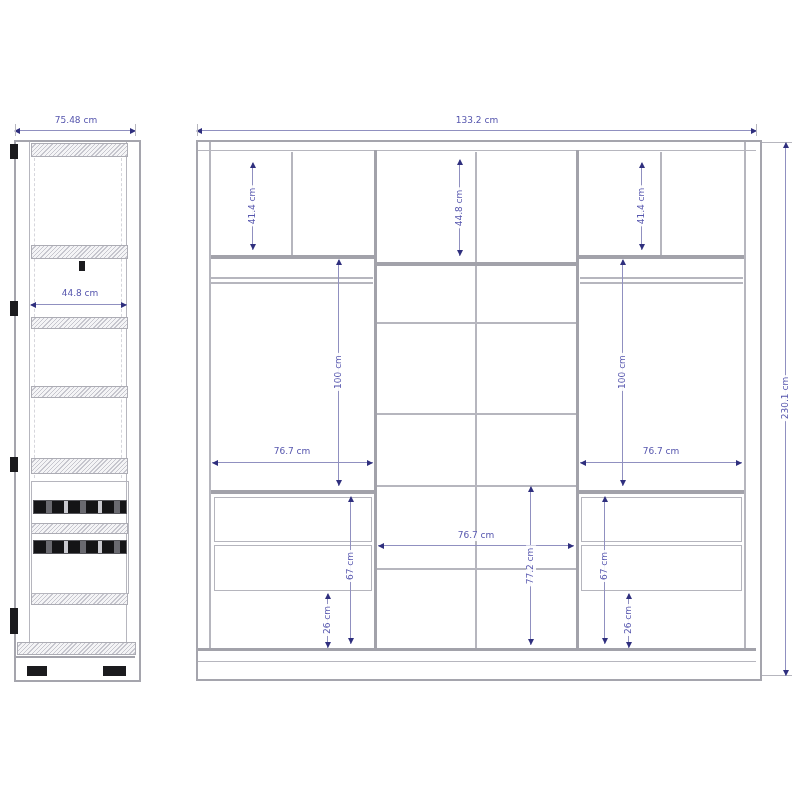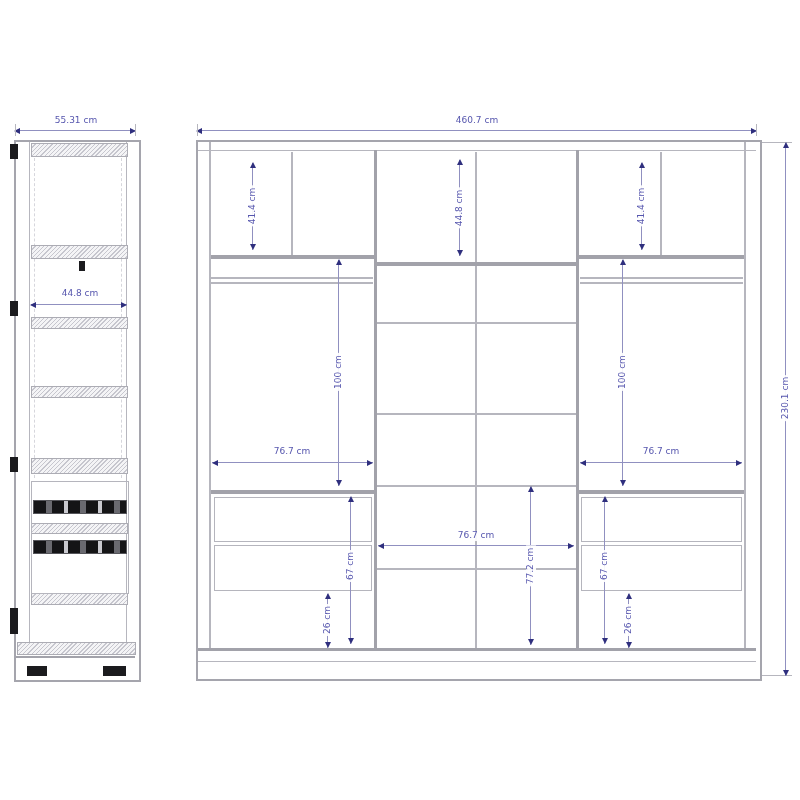"55.31 cm" div.dim-label { text: 55.31 -> 75.48 }
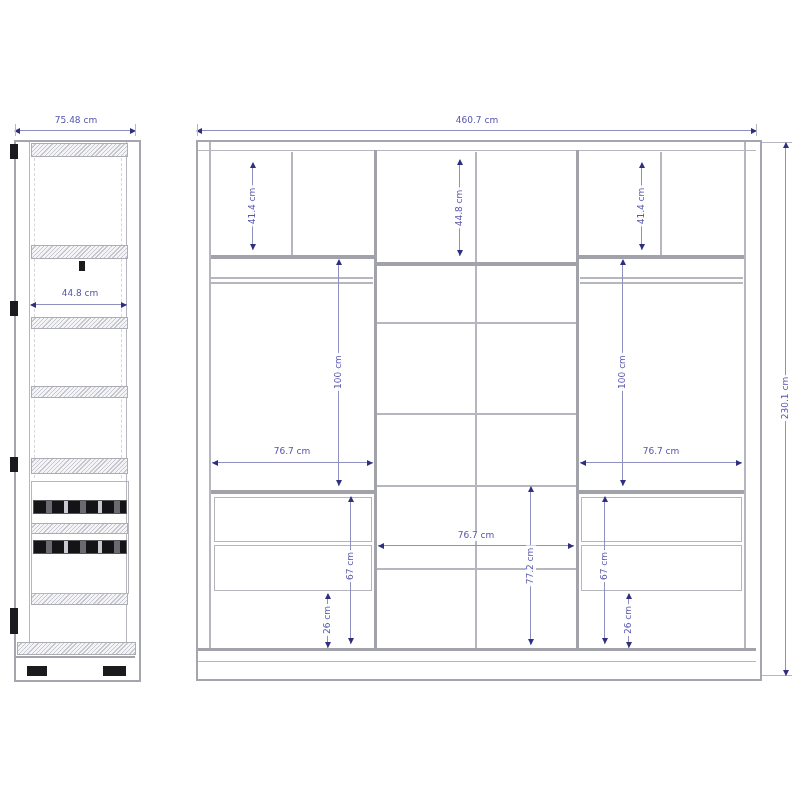"460.7 cm" div.dim-label { text: 460.7 -> 133.2 }
